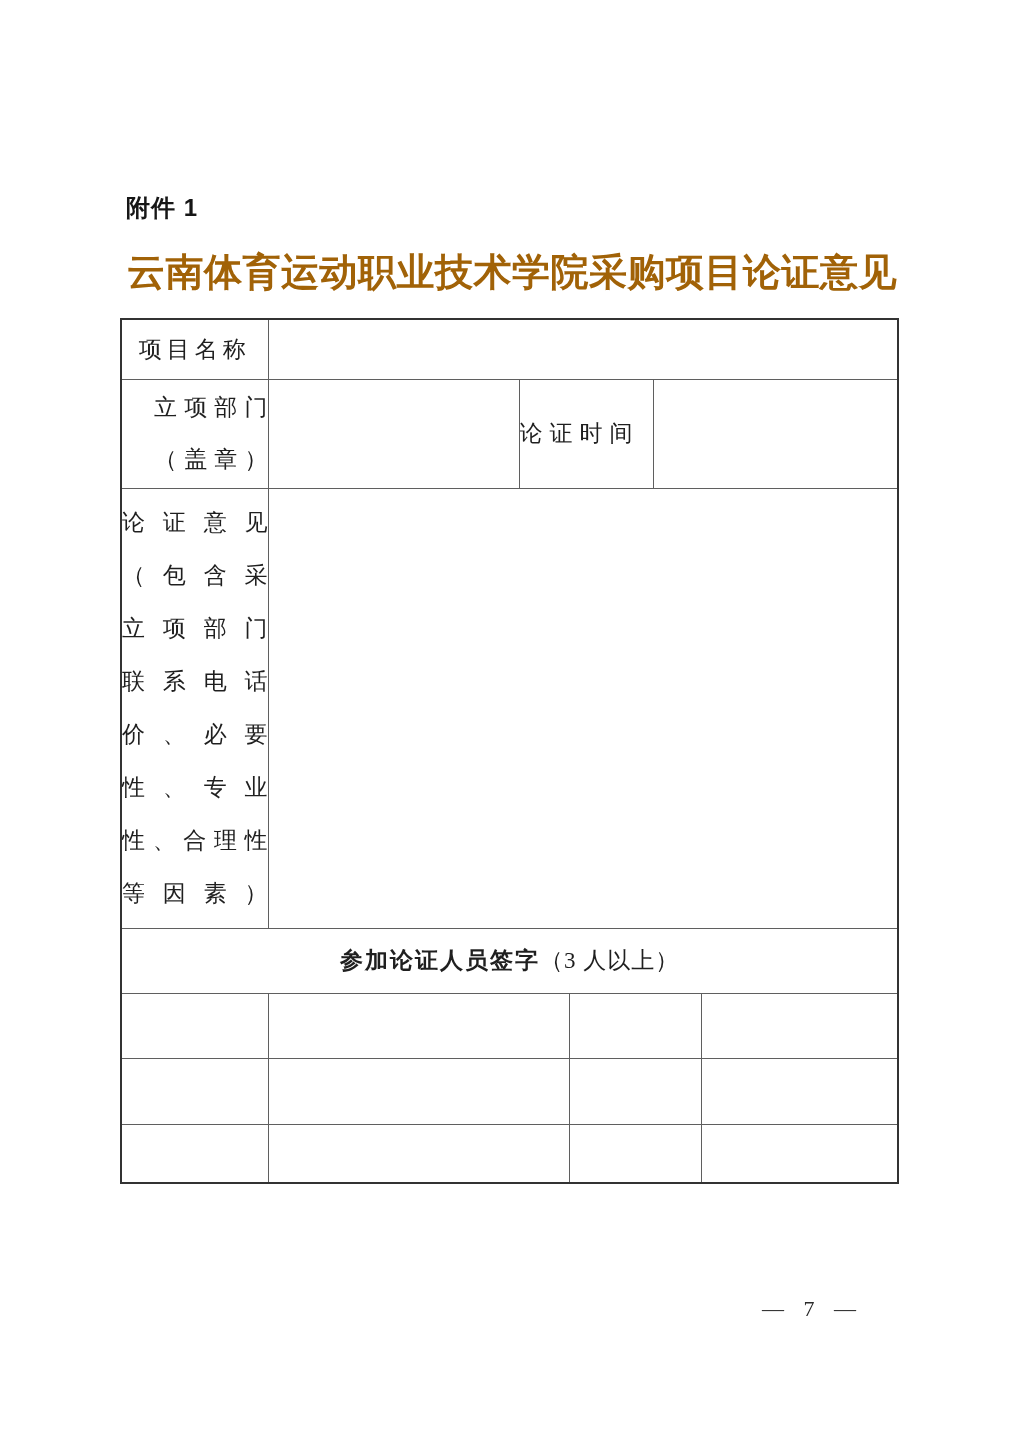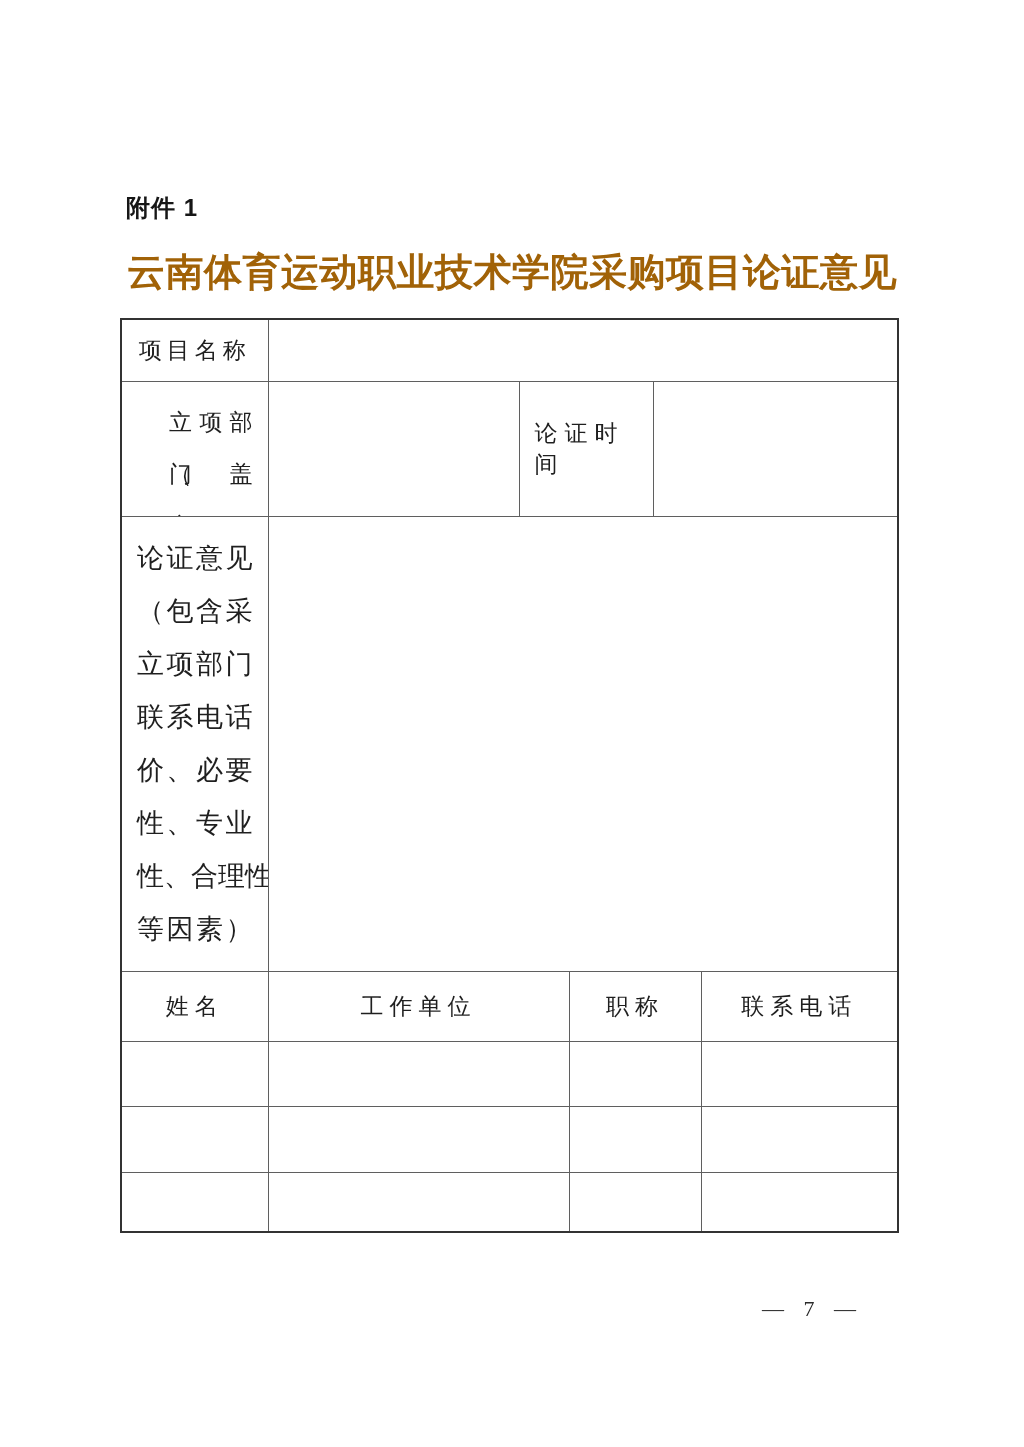"项目名称" table.form-table td { padding: 15px -> 0 }
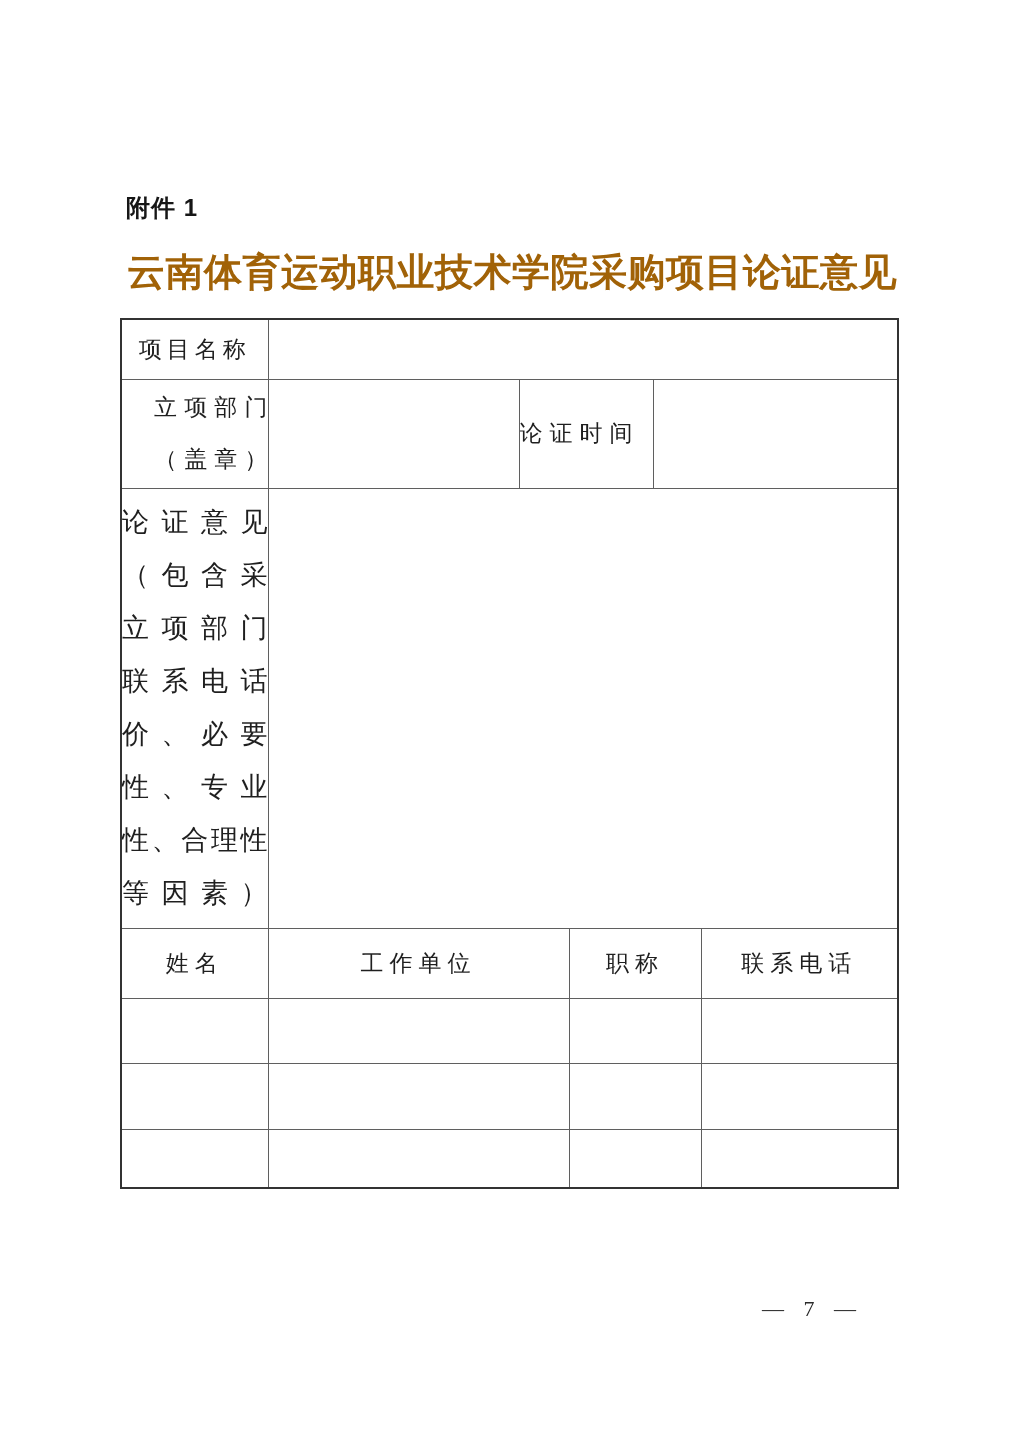"论证意见" .opinion-line { font-size: 27px -> 23px }
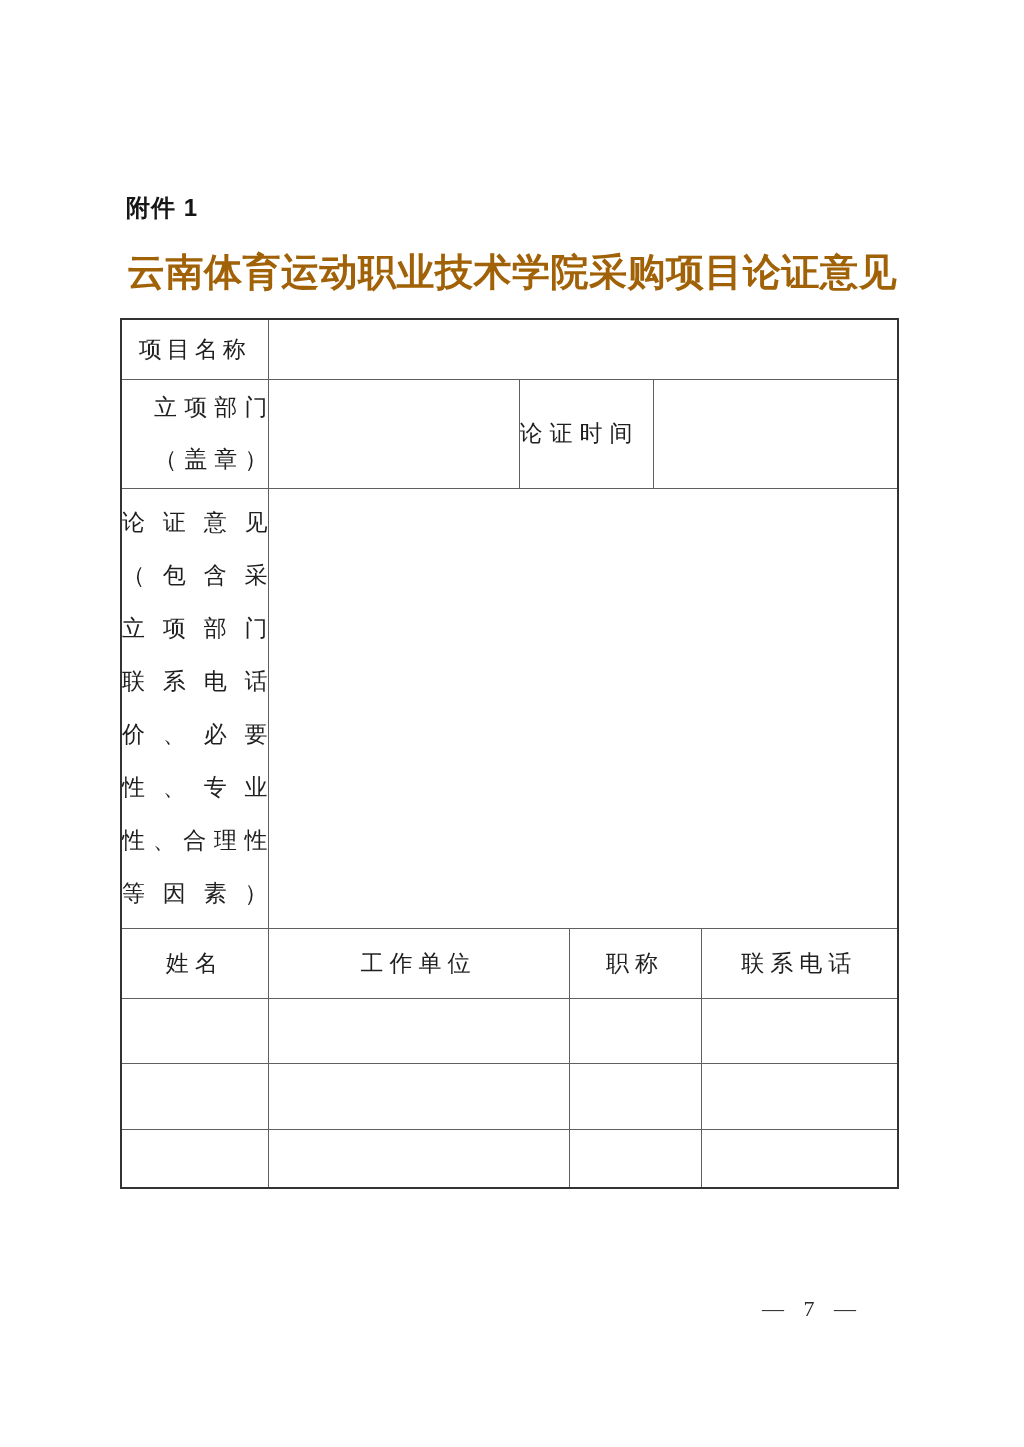"参加论证人员签字（3 人以上）" tr { html: none -> <tr> <td> <span>参加论证人员签字</span><span>（3 人以上）</span> </td> </tr> }
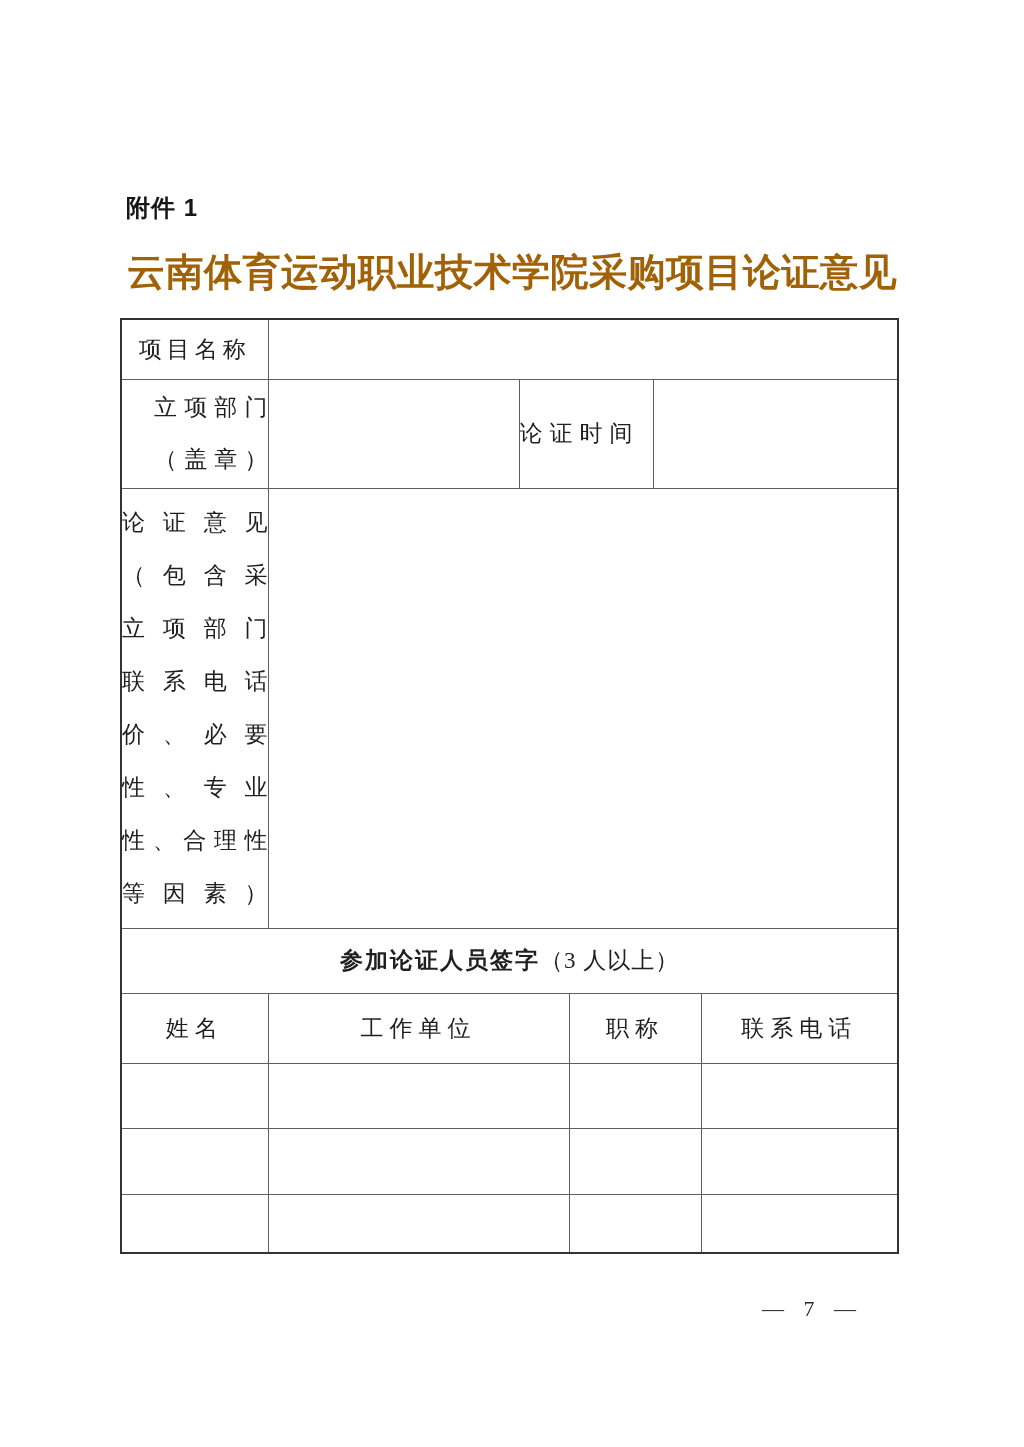"姓名" tr { html: <tr> <td>姓名</td> <td>工作单位</td> <td>职称</td> <td>联系电话</td> </tr> -> none }
